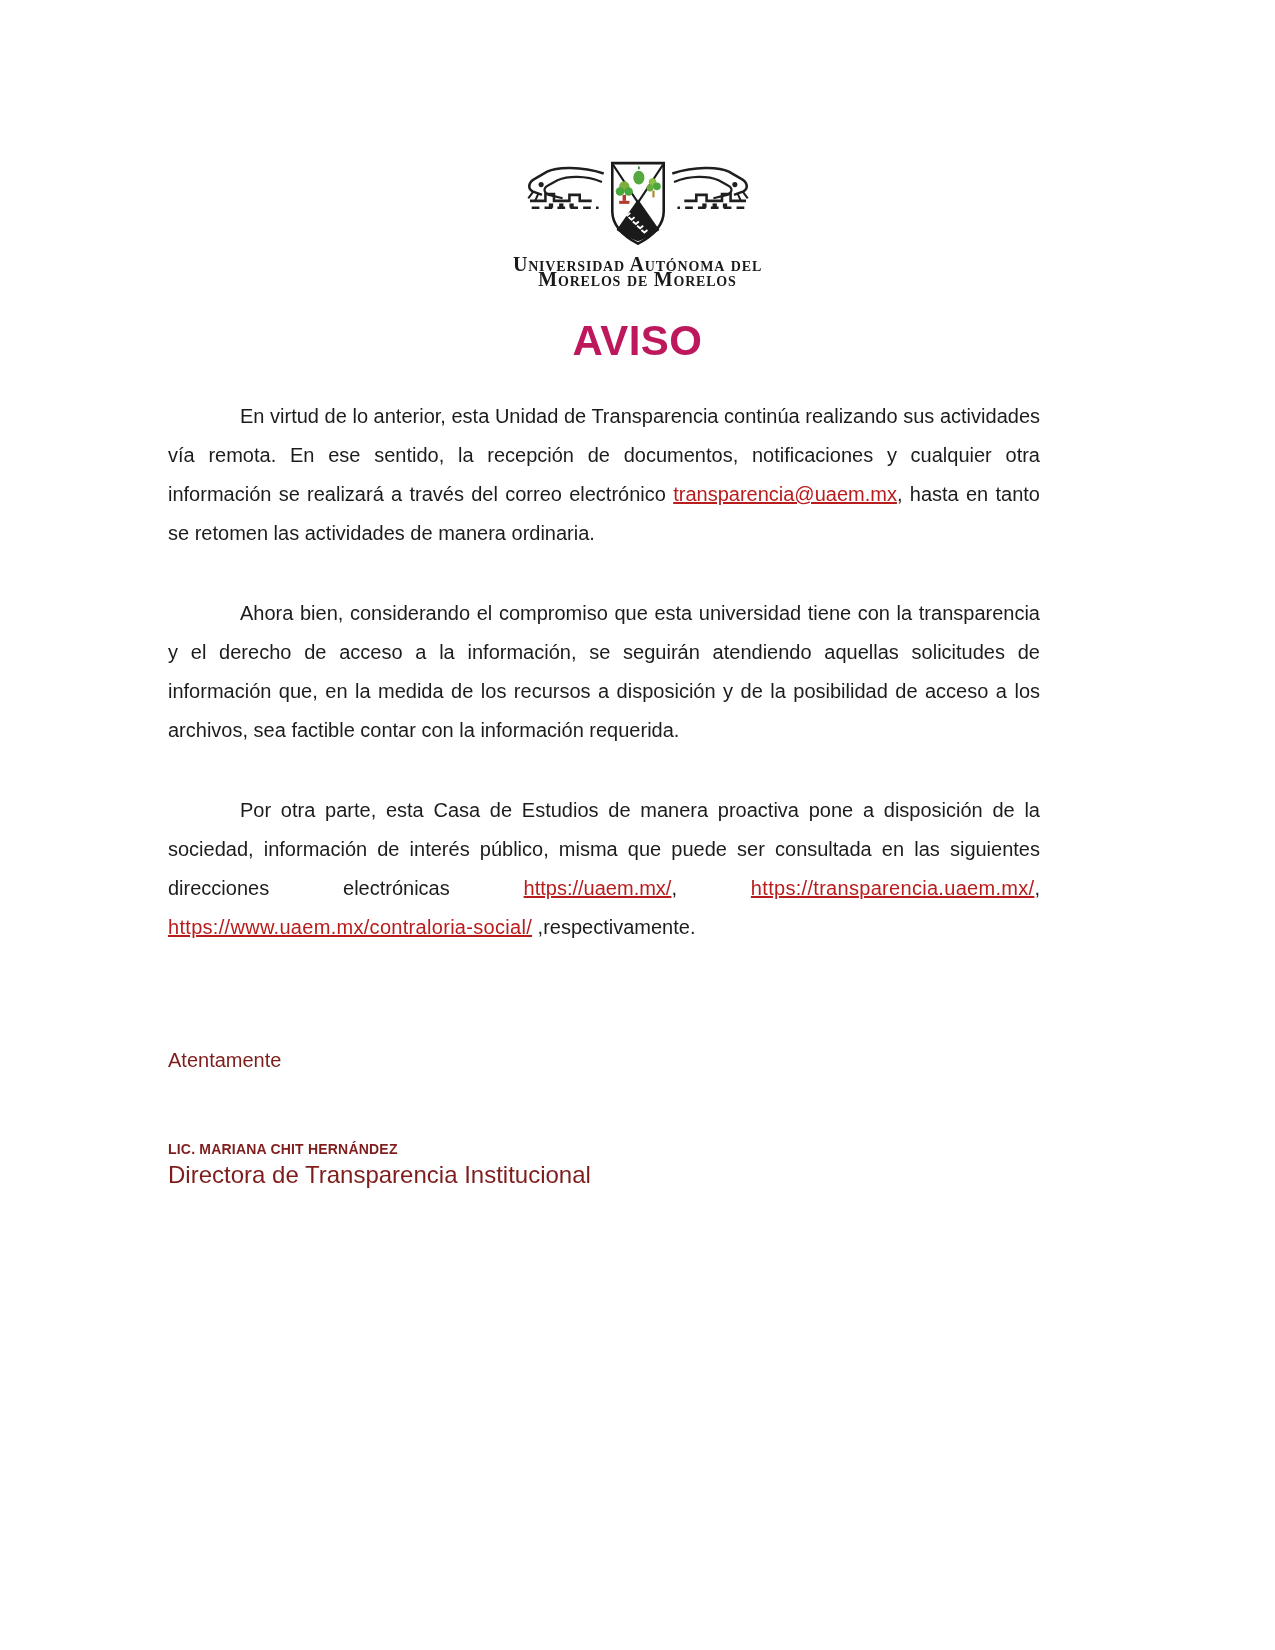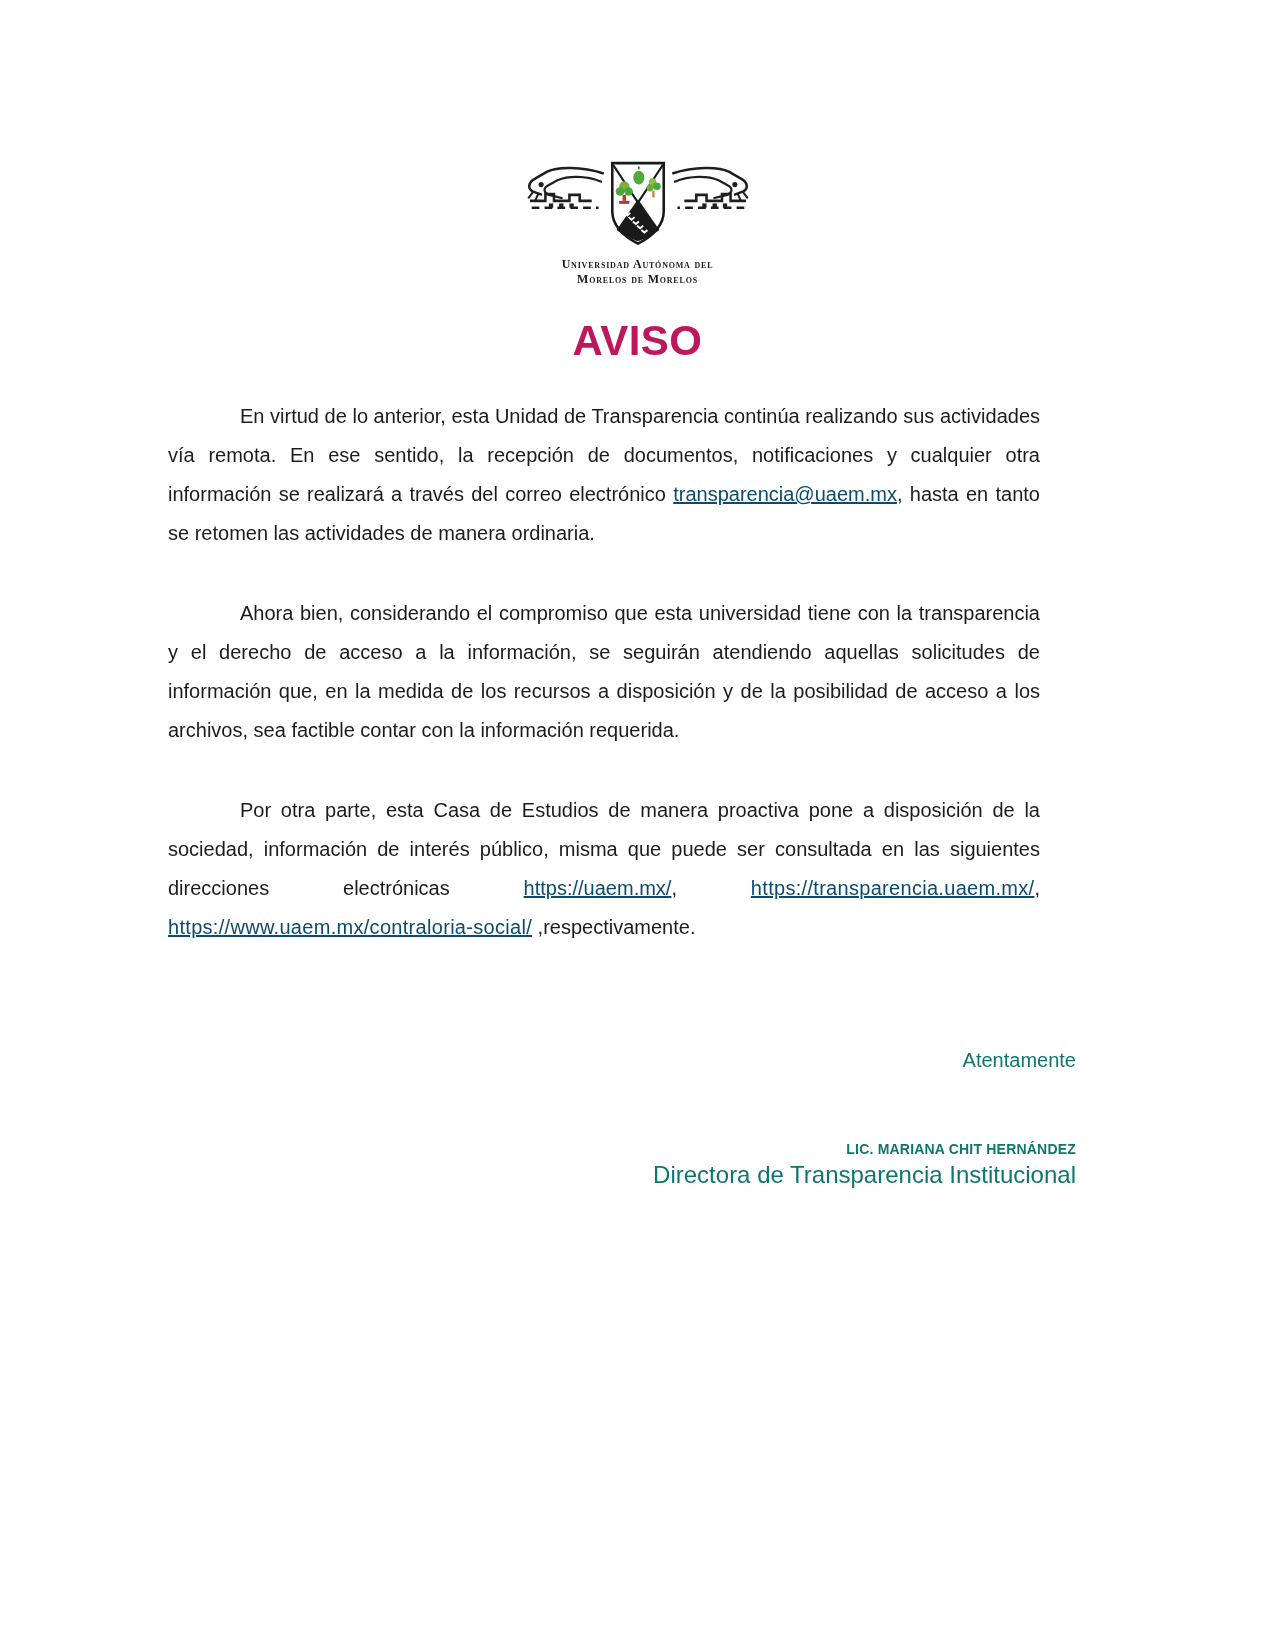"Universidad Autónoma del" .logo-caption { font-size: 12px -> 20px }
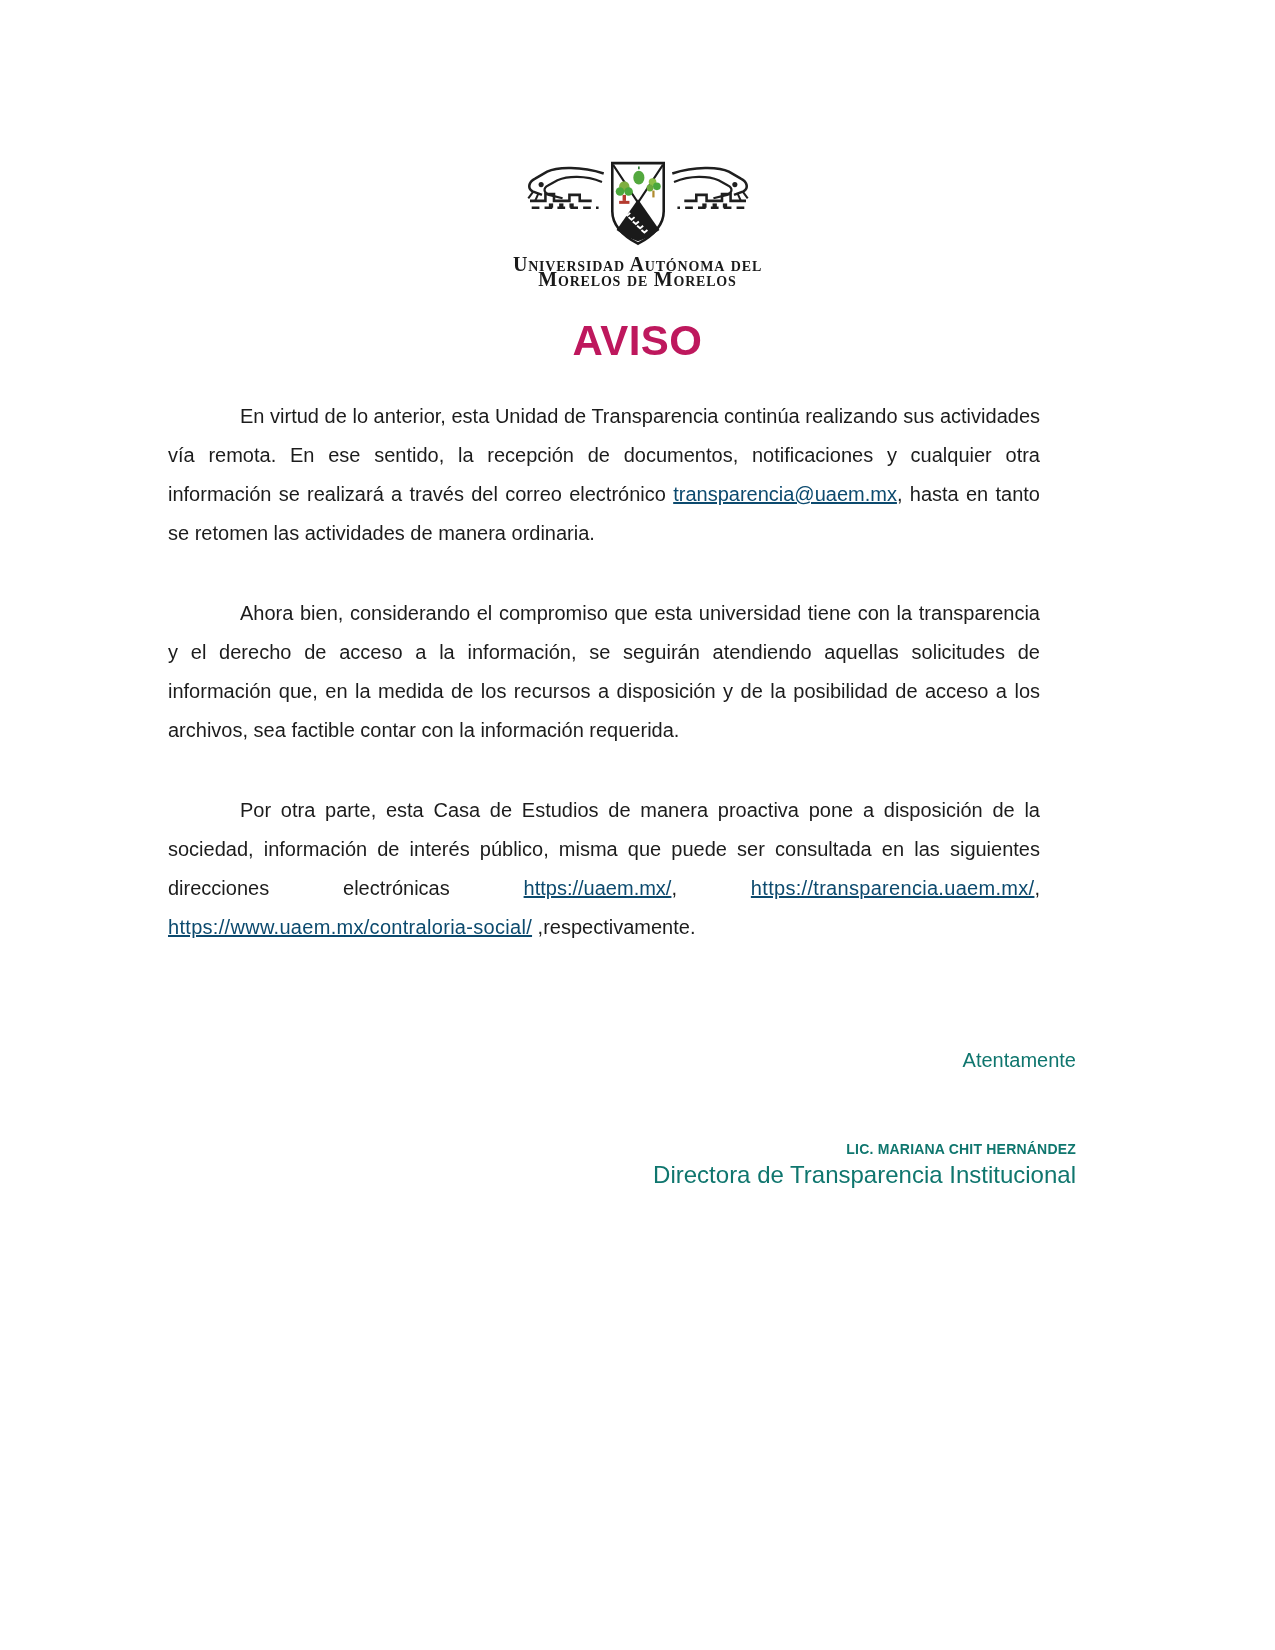"transparencia@uaem.mx" a.link, a.link-alt { color: #0c4a6e -> #b91c1c }
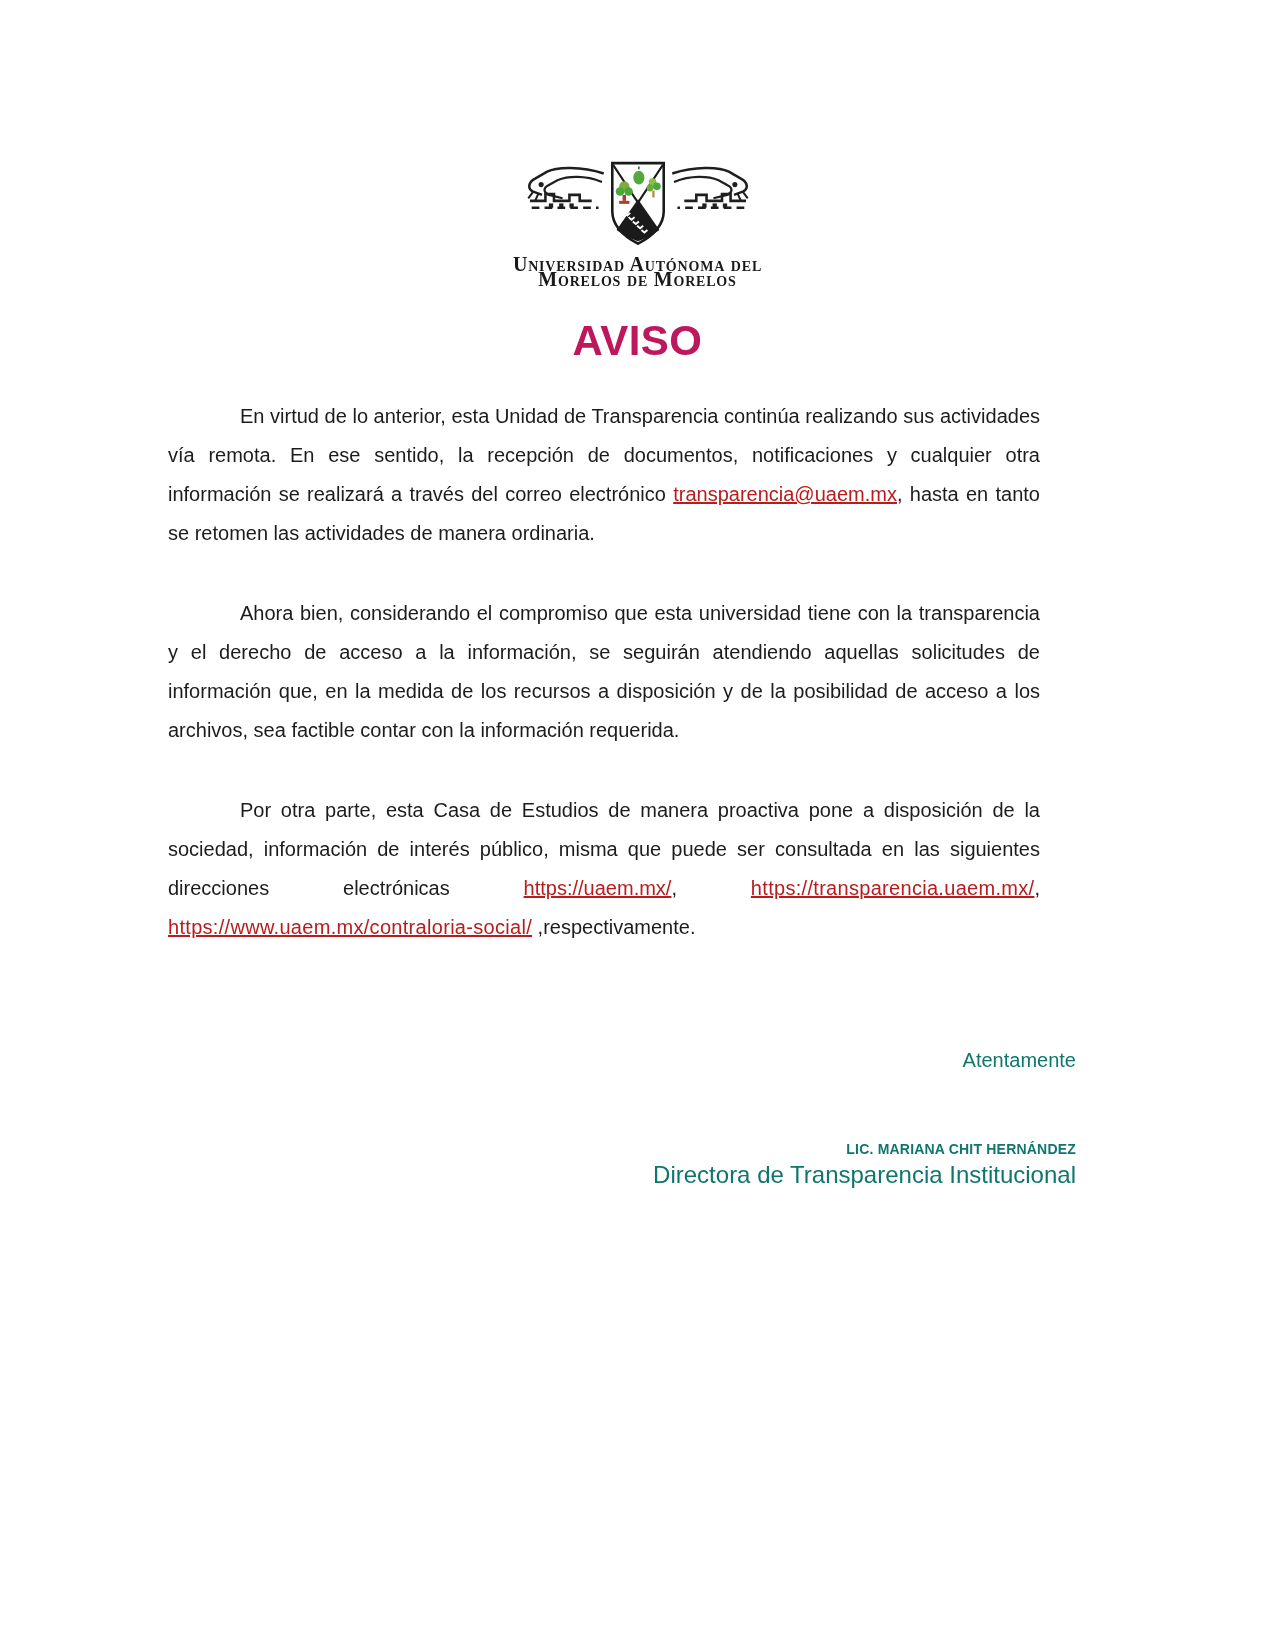"Atentamente" .closing { color: #0f766e -> #7f1d1d; text-align: right -> left }
